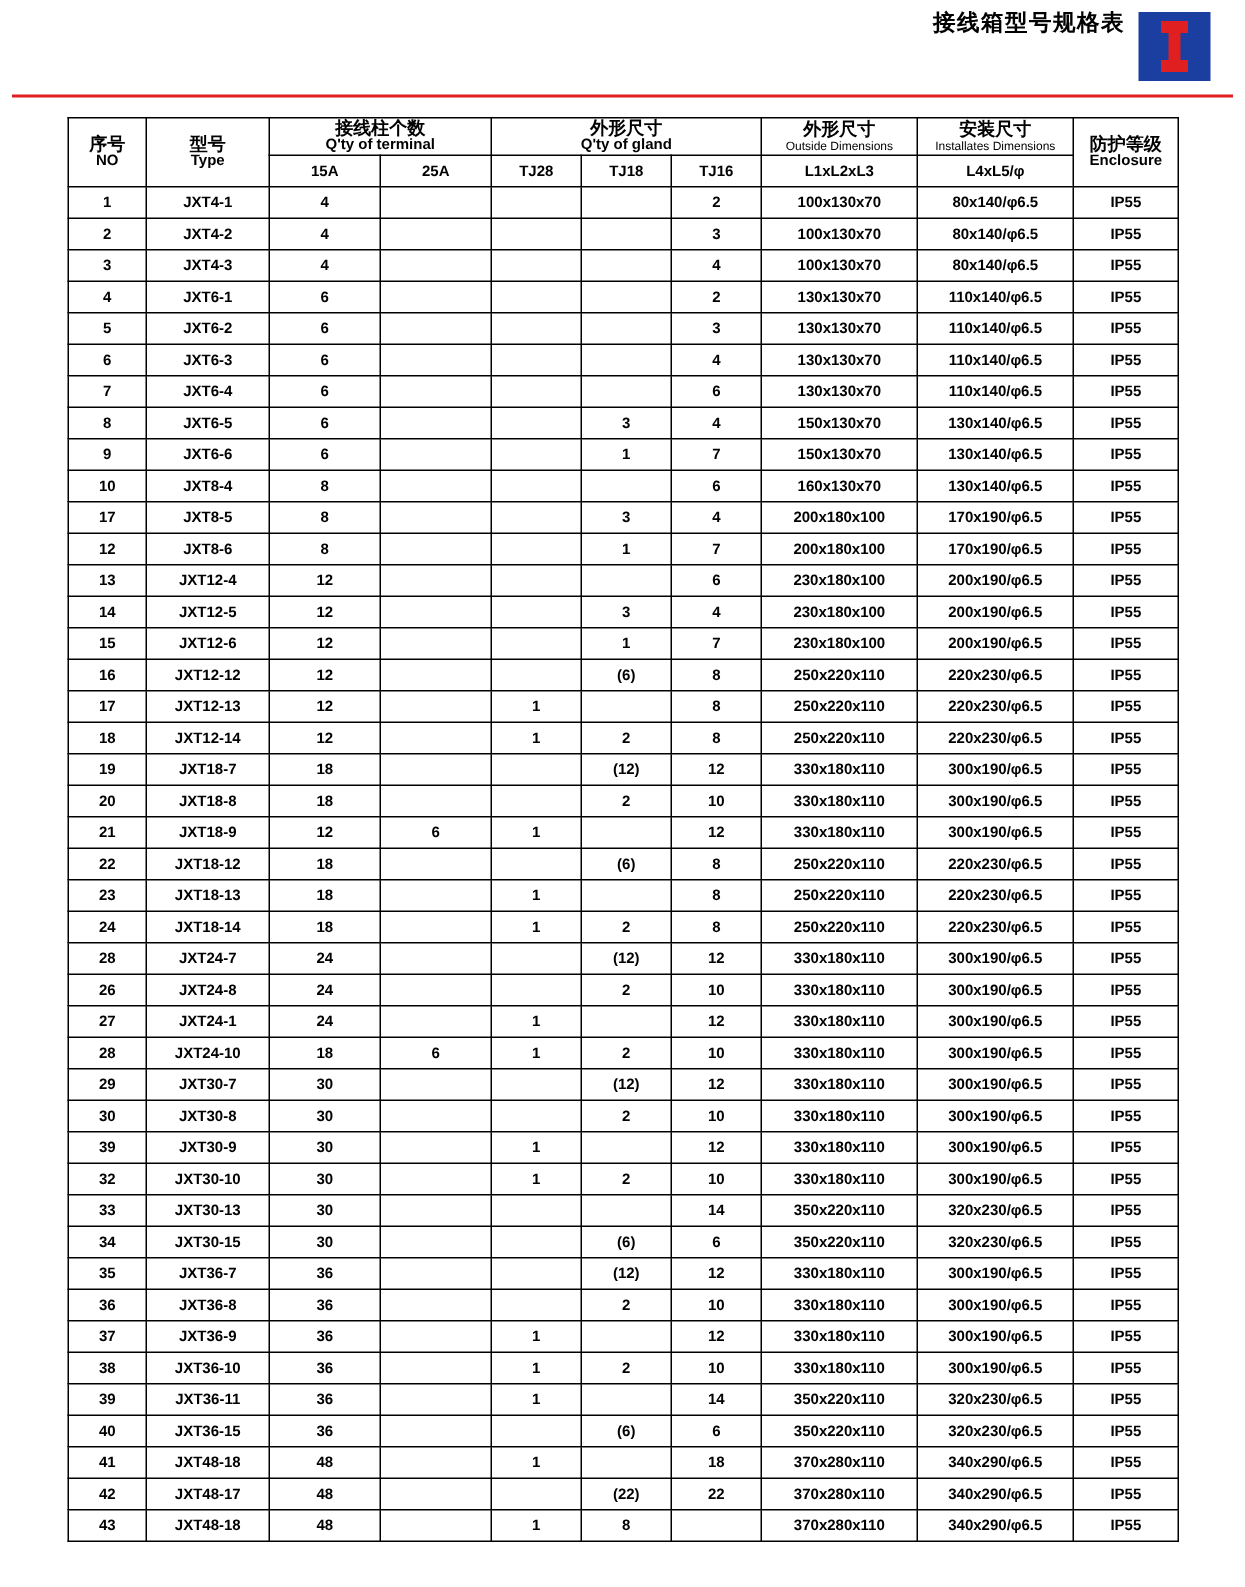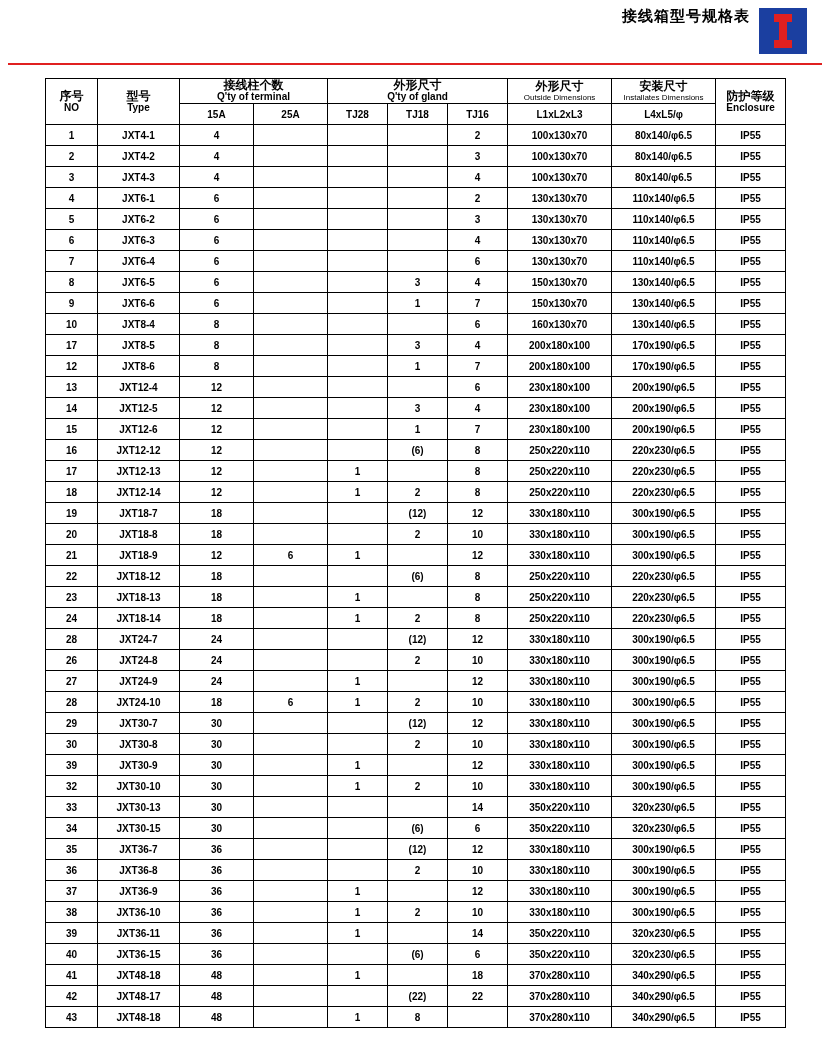"JXT24-9" td.row-type { text: JXT24-9 -> JXT24-1 }
